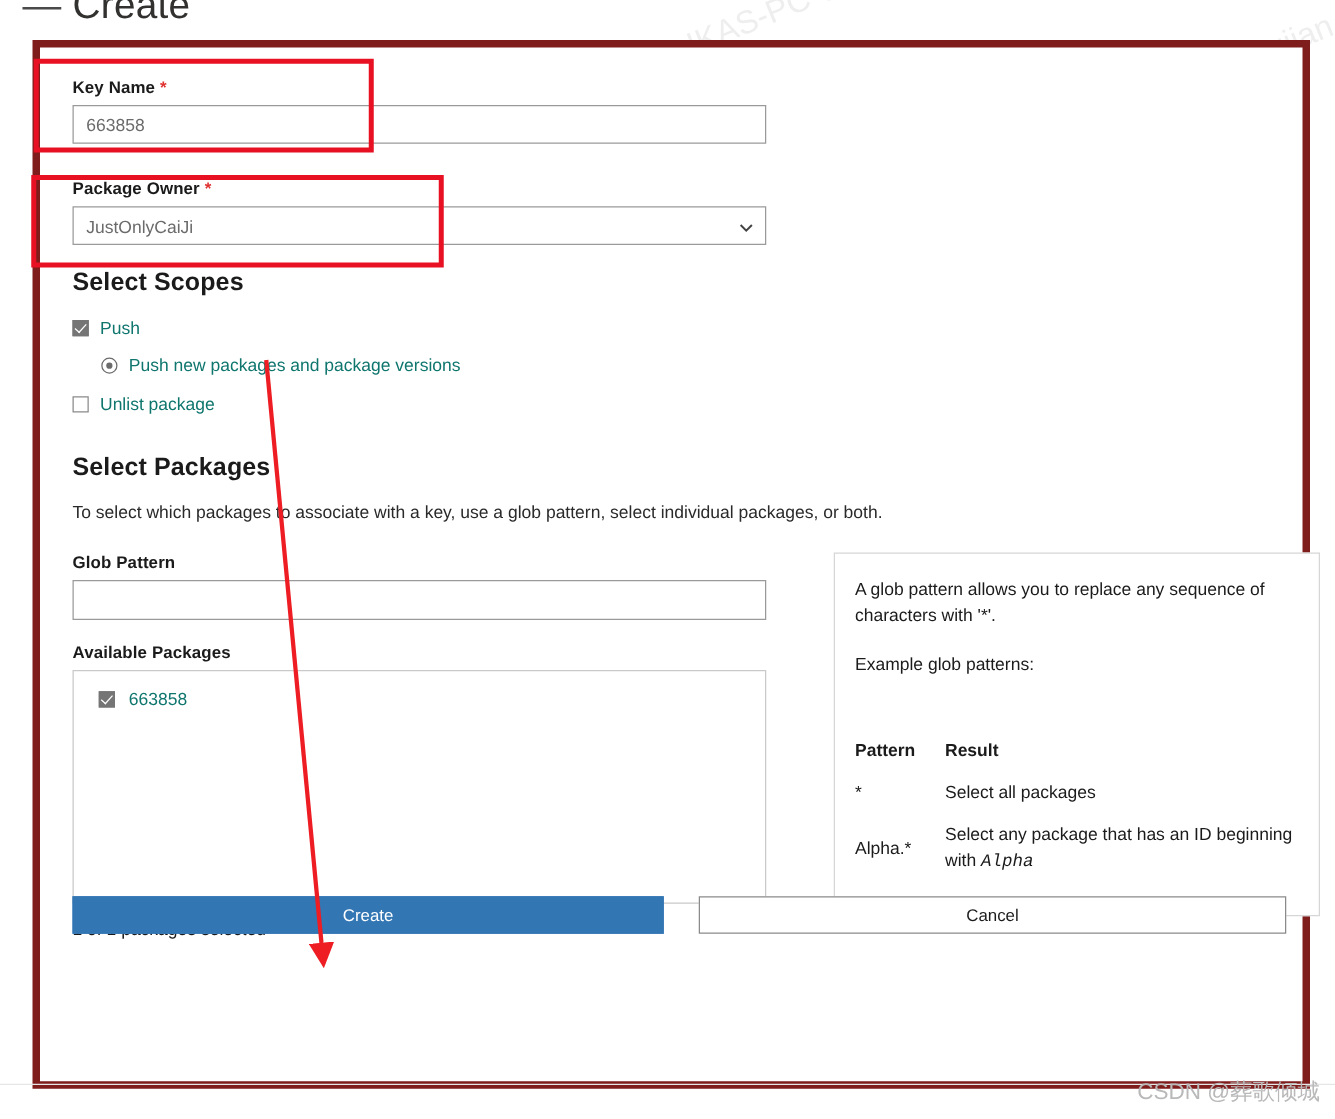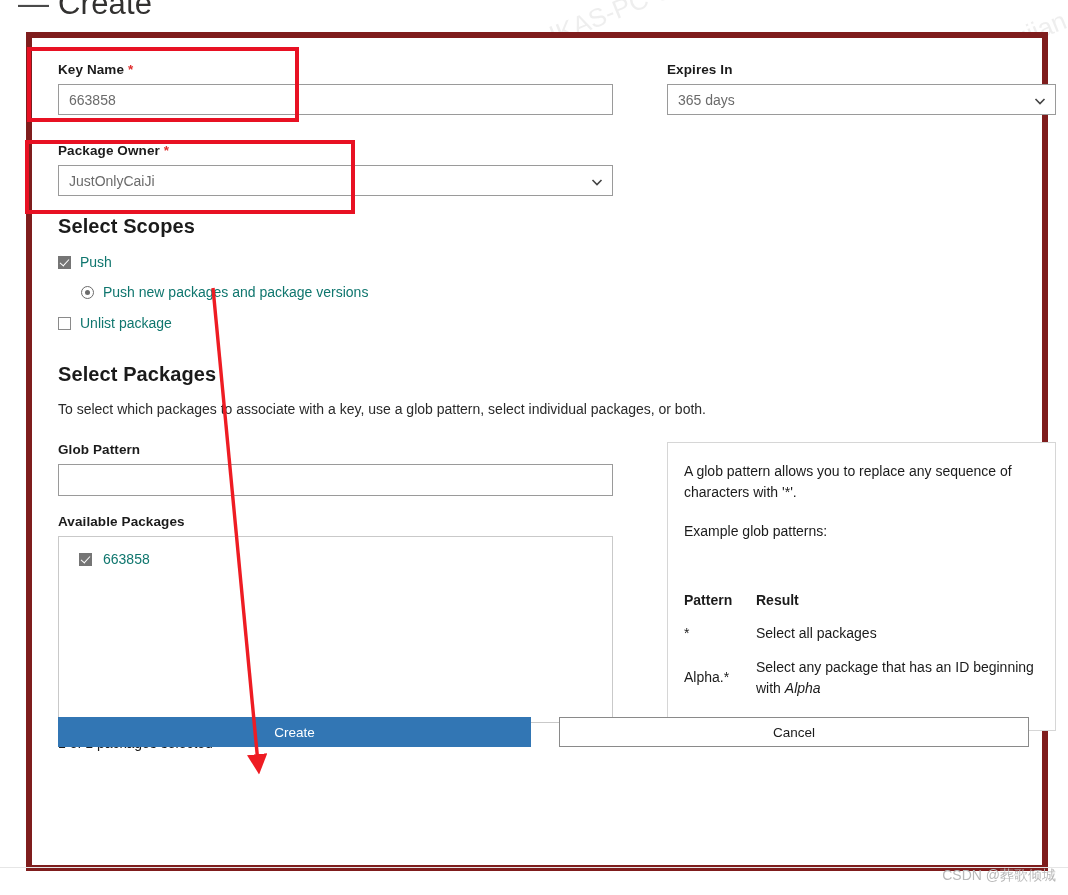"Expires In" div.col-right { html: <div> <div> <span>Expires In</span> </div> <div> <span>365 days</span> <span> <svg> <path></path> </svg> </span> </div> </div> -> none }
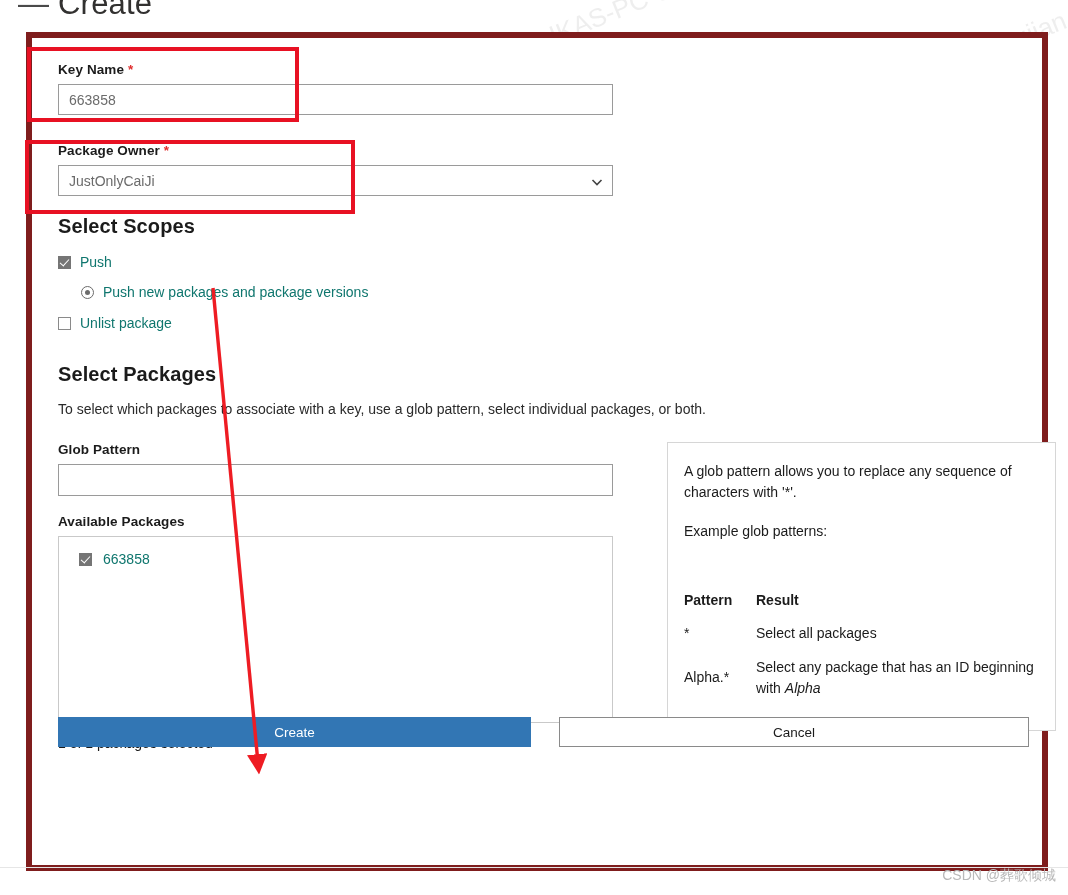"Alpha" .help-table em { font-family: none -> Liberation Mono, monospace }
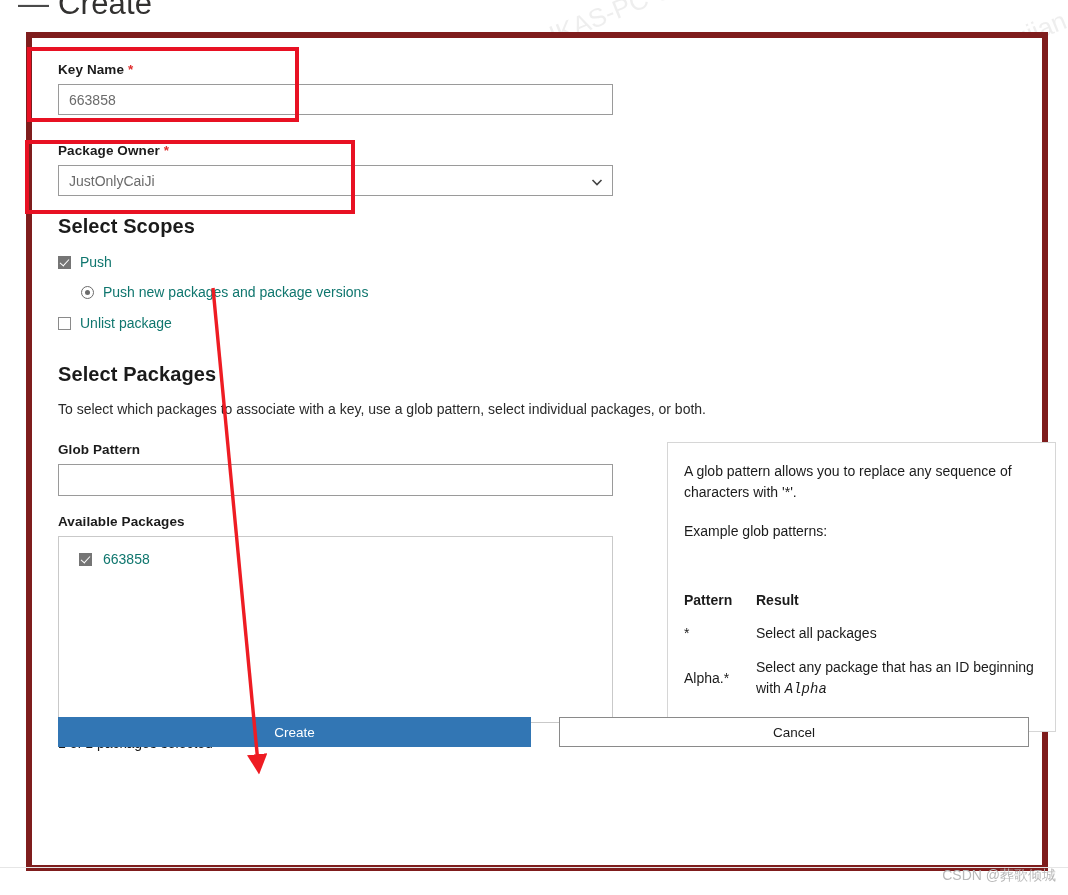"CSDN @葬歌倾城" .csdn-mark { font-size: 14px -> 18px }
